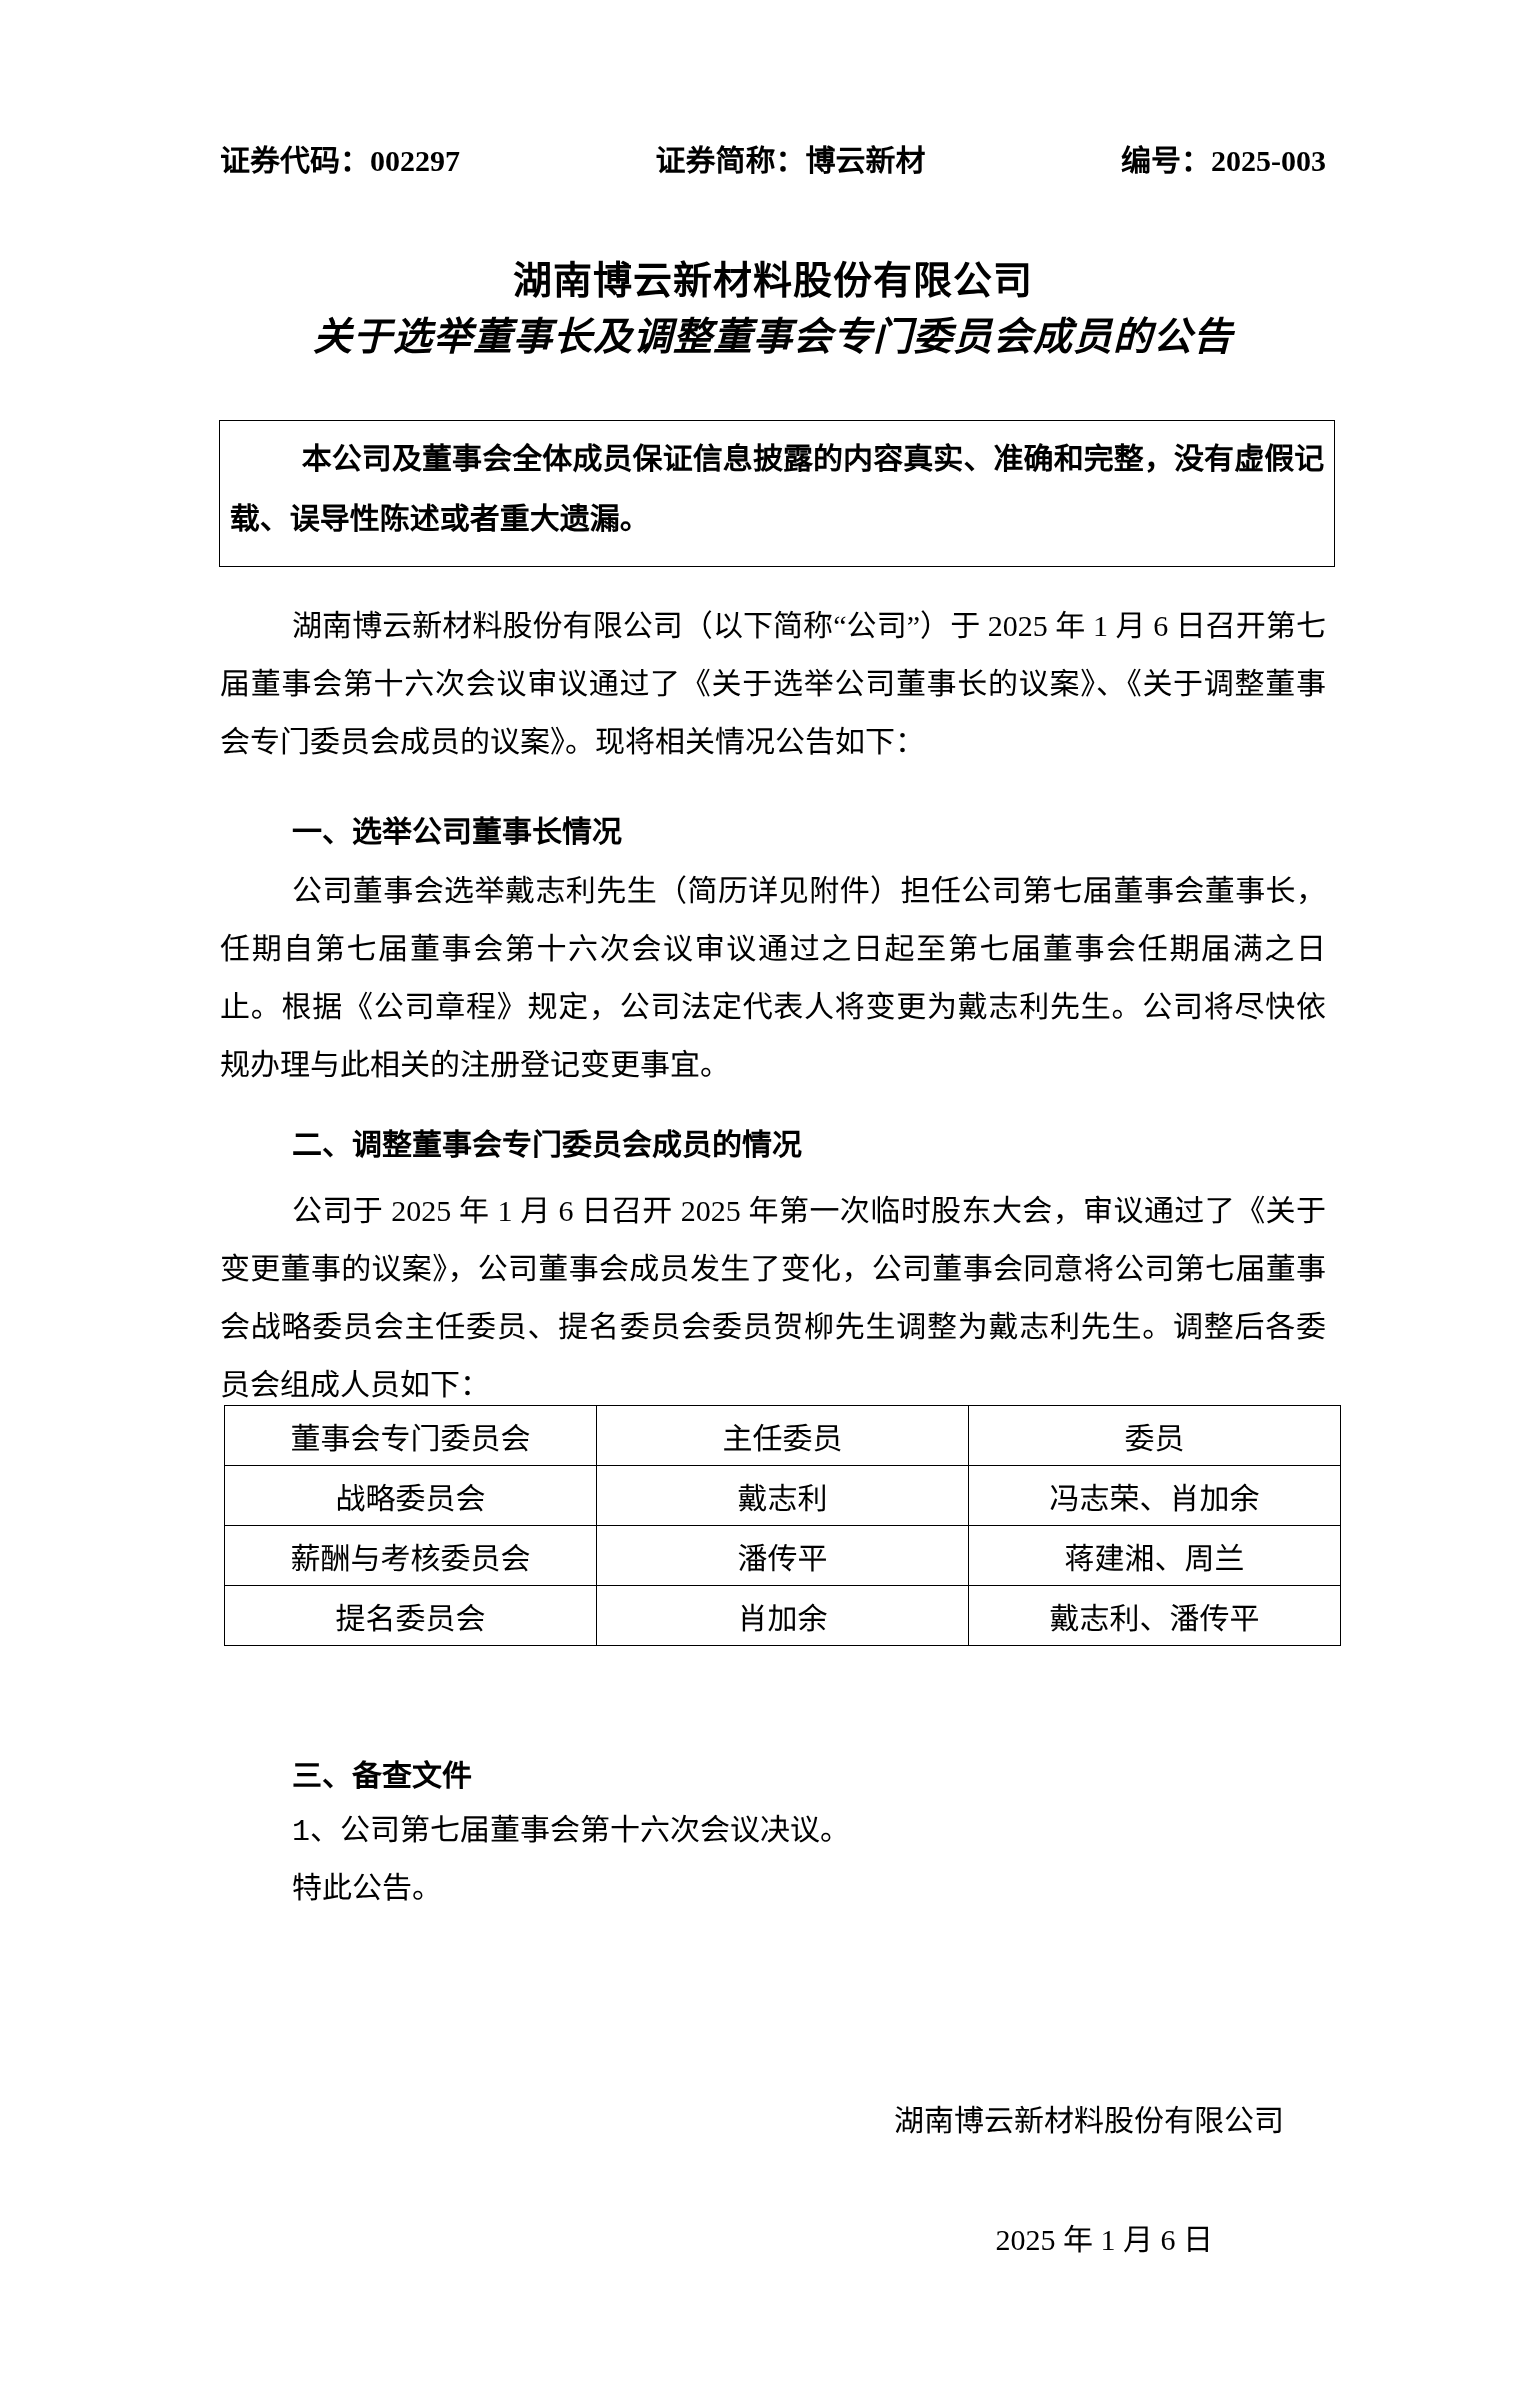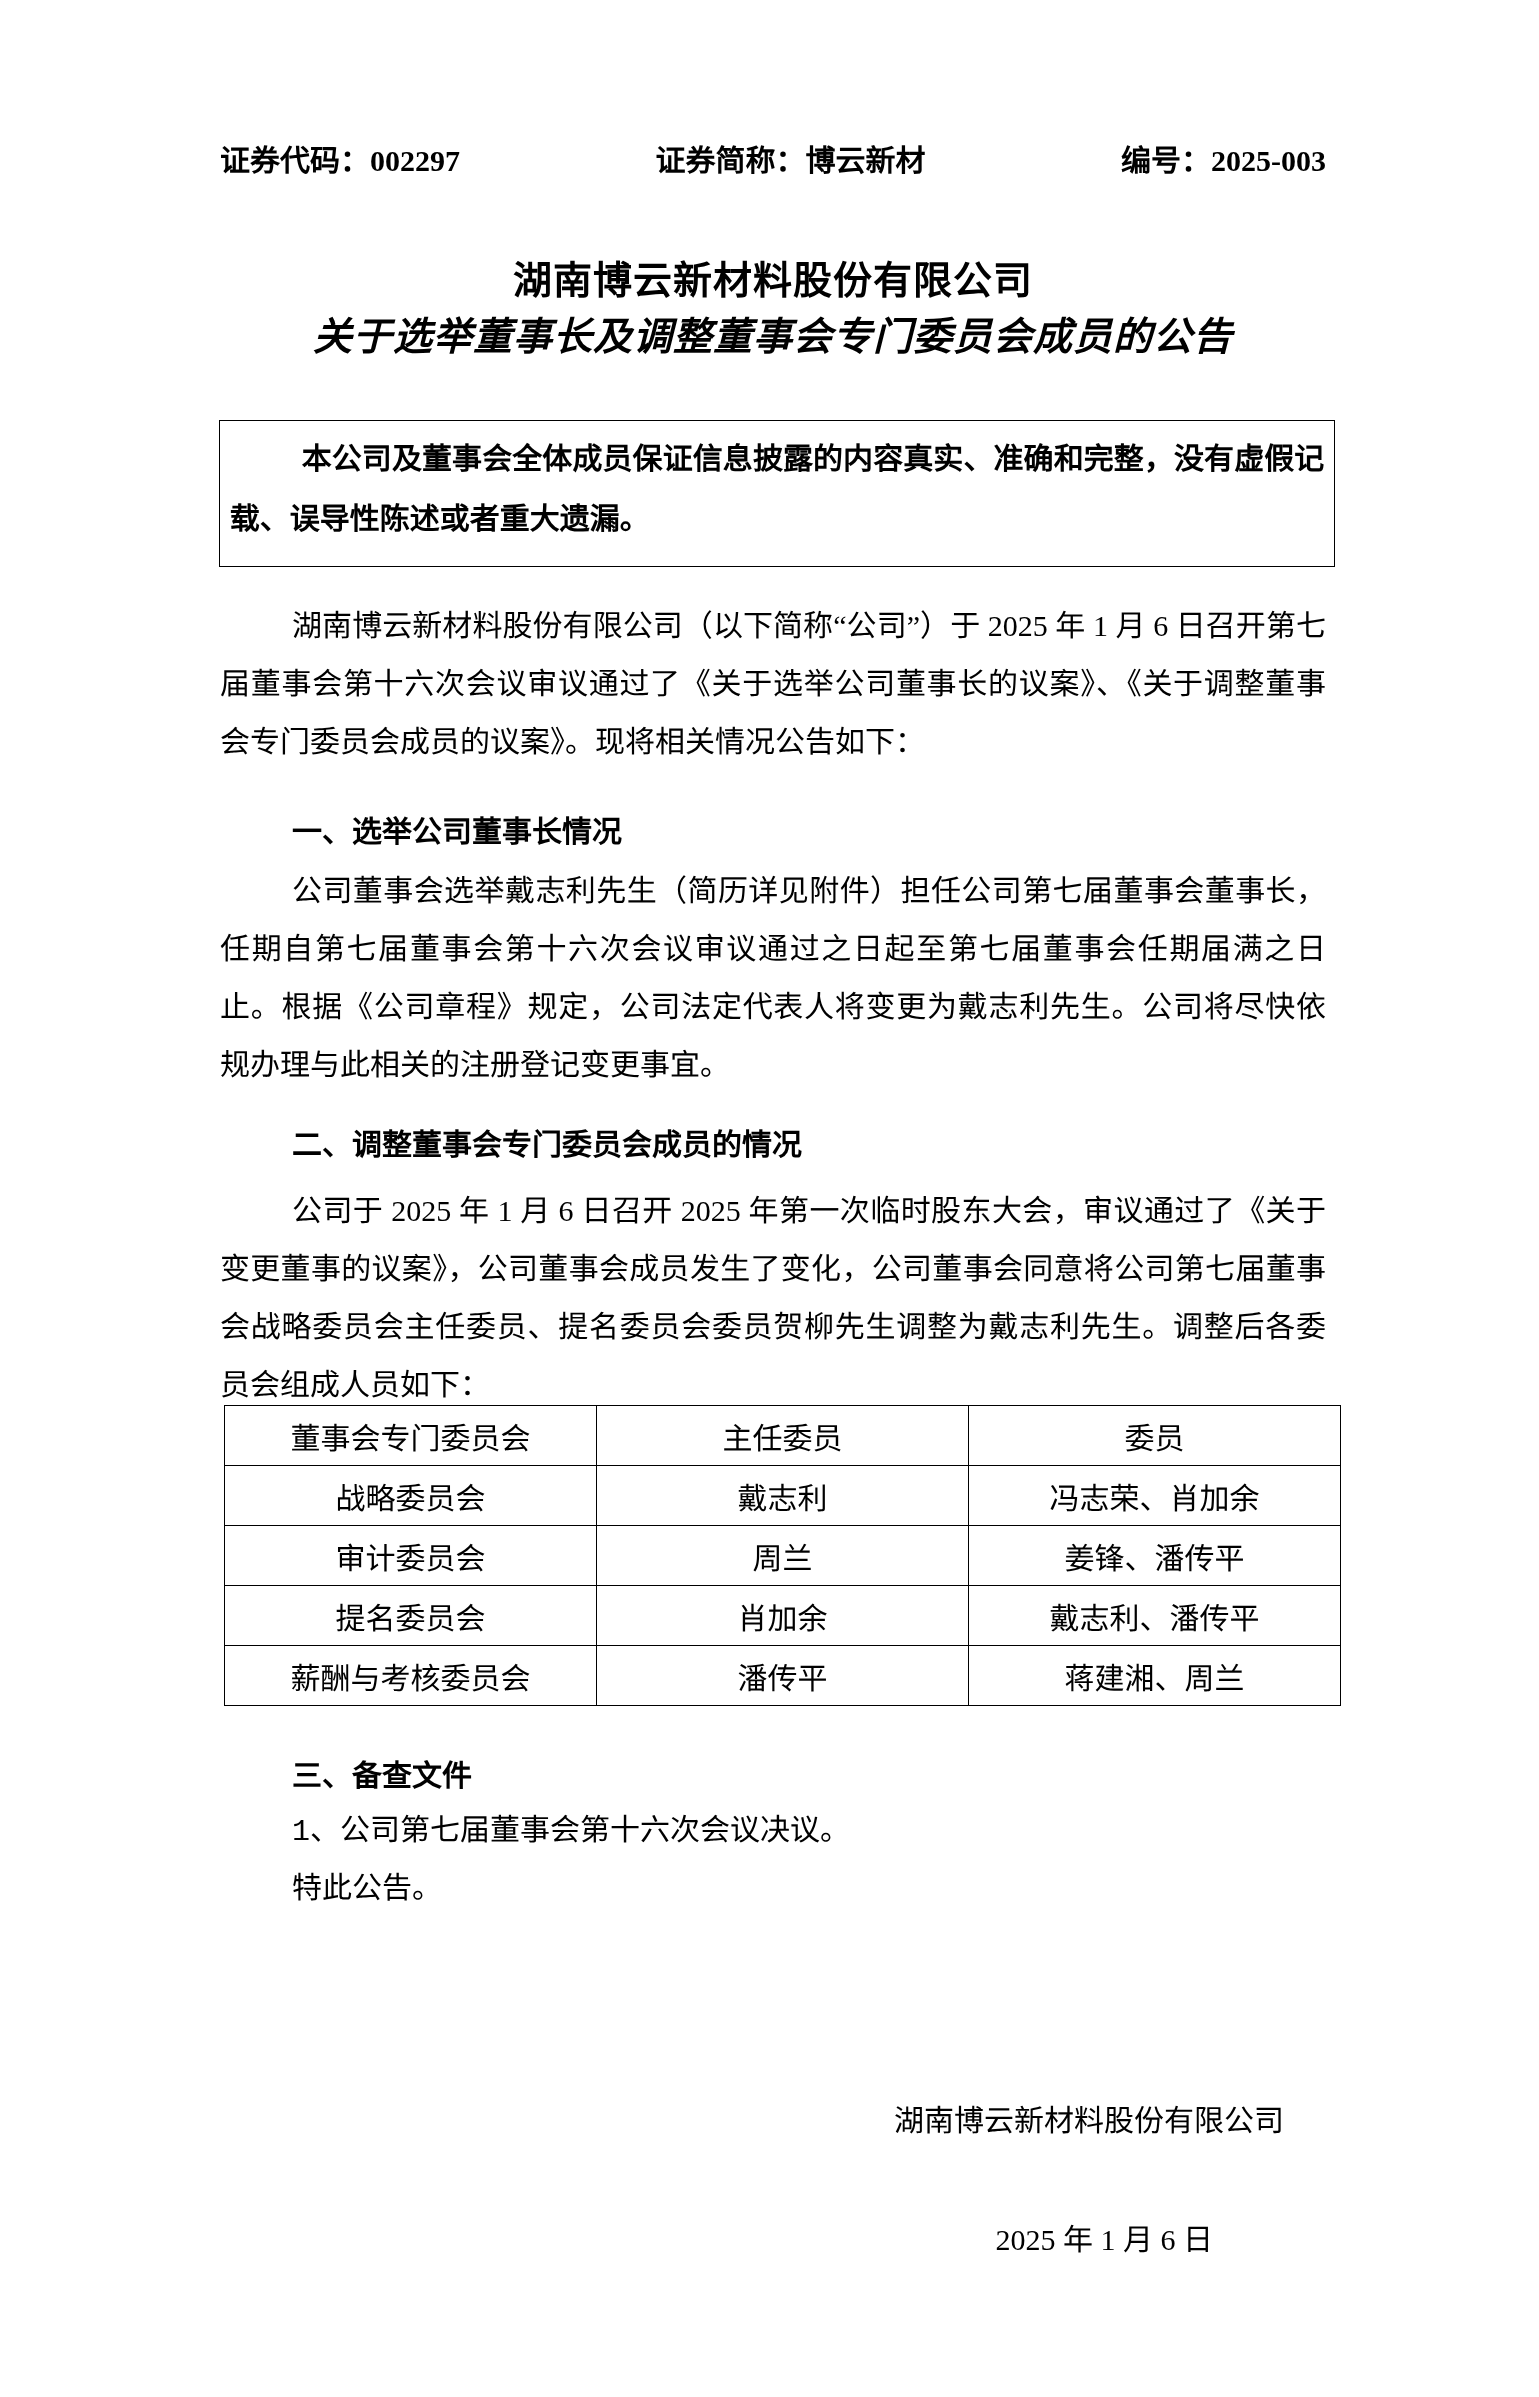"审计委员会" tr { html: <tr> <td>审计委员会</td> <td>周兰</td> <td>姜锋、潘传平</td> </tr> -> none }
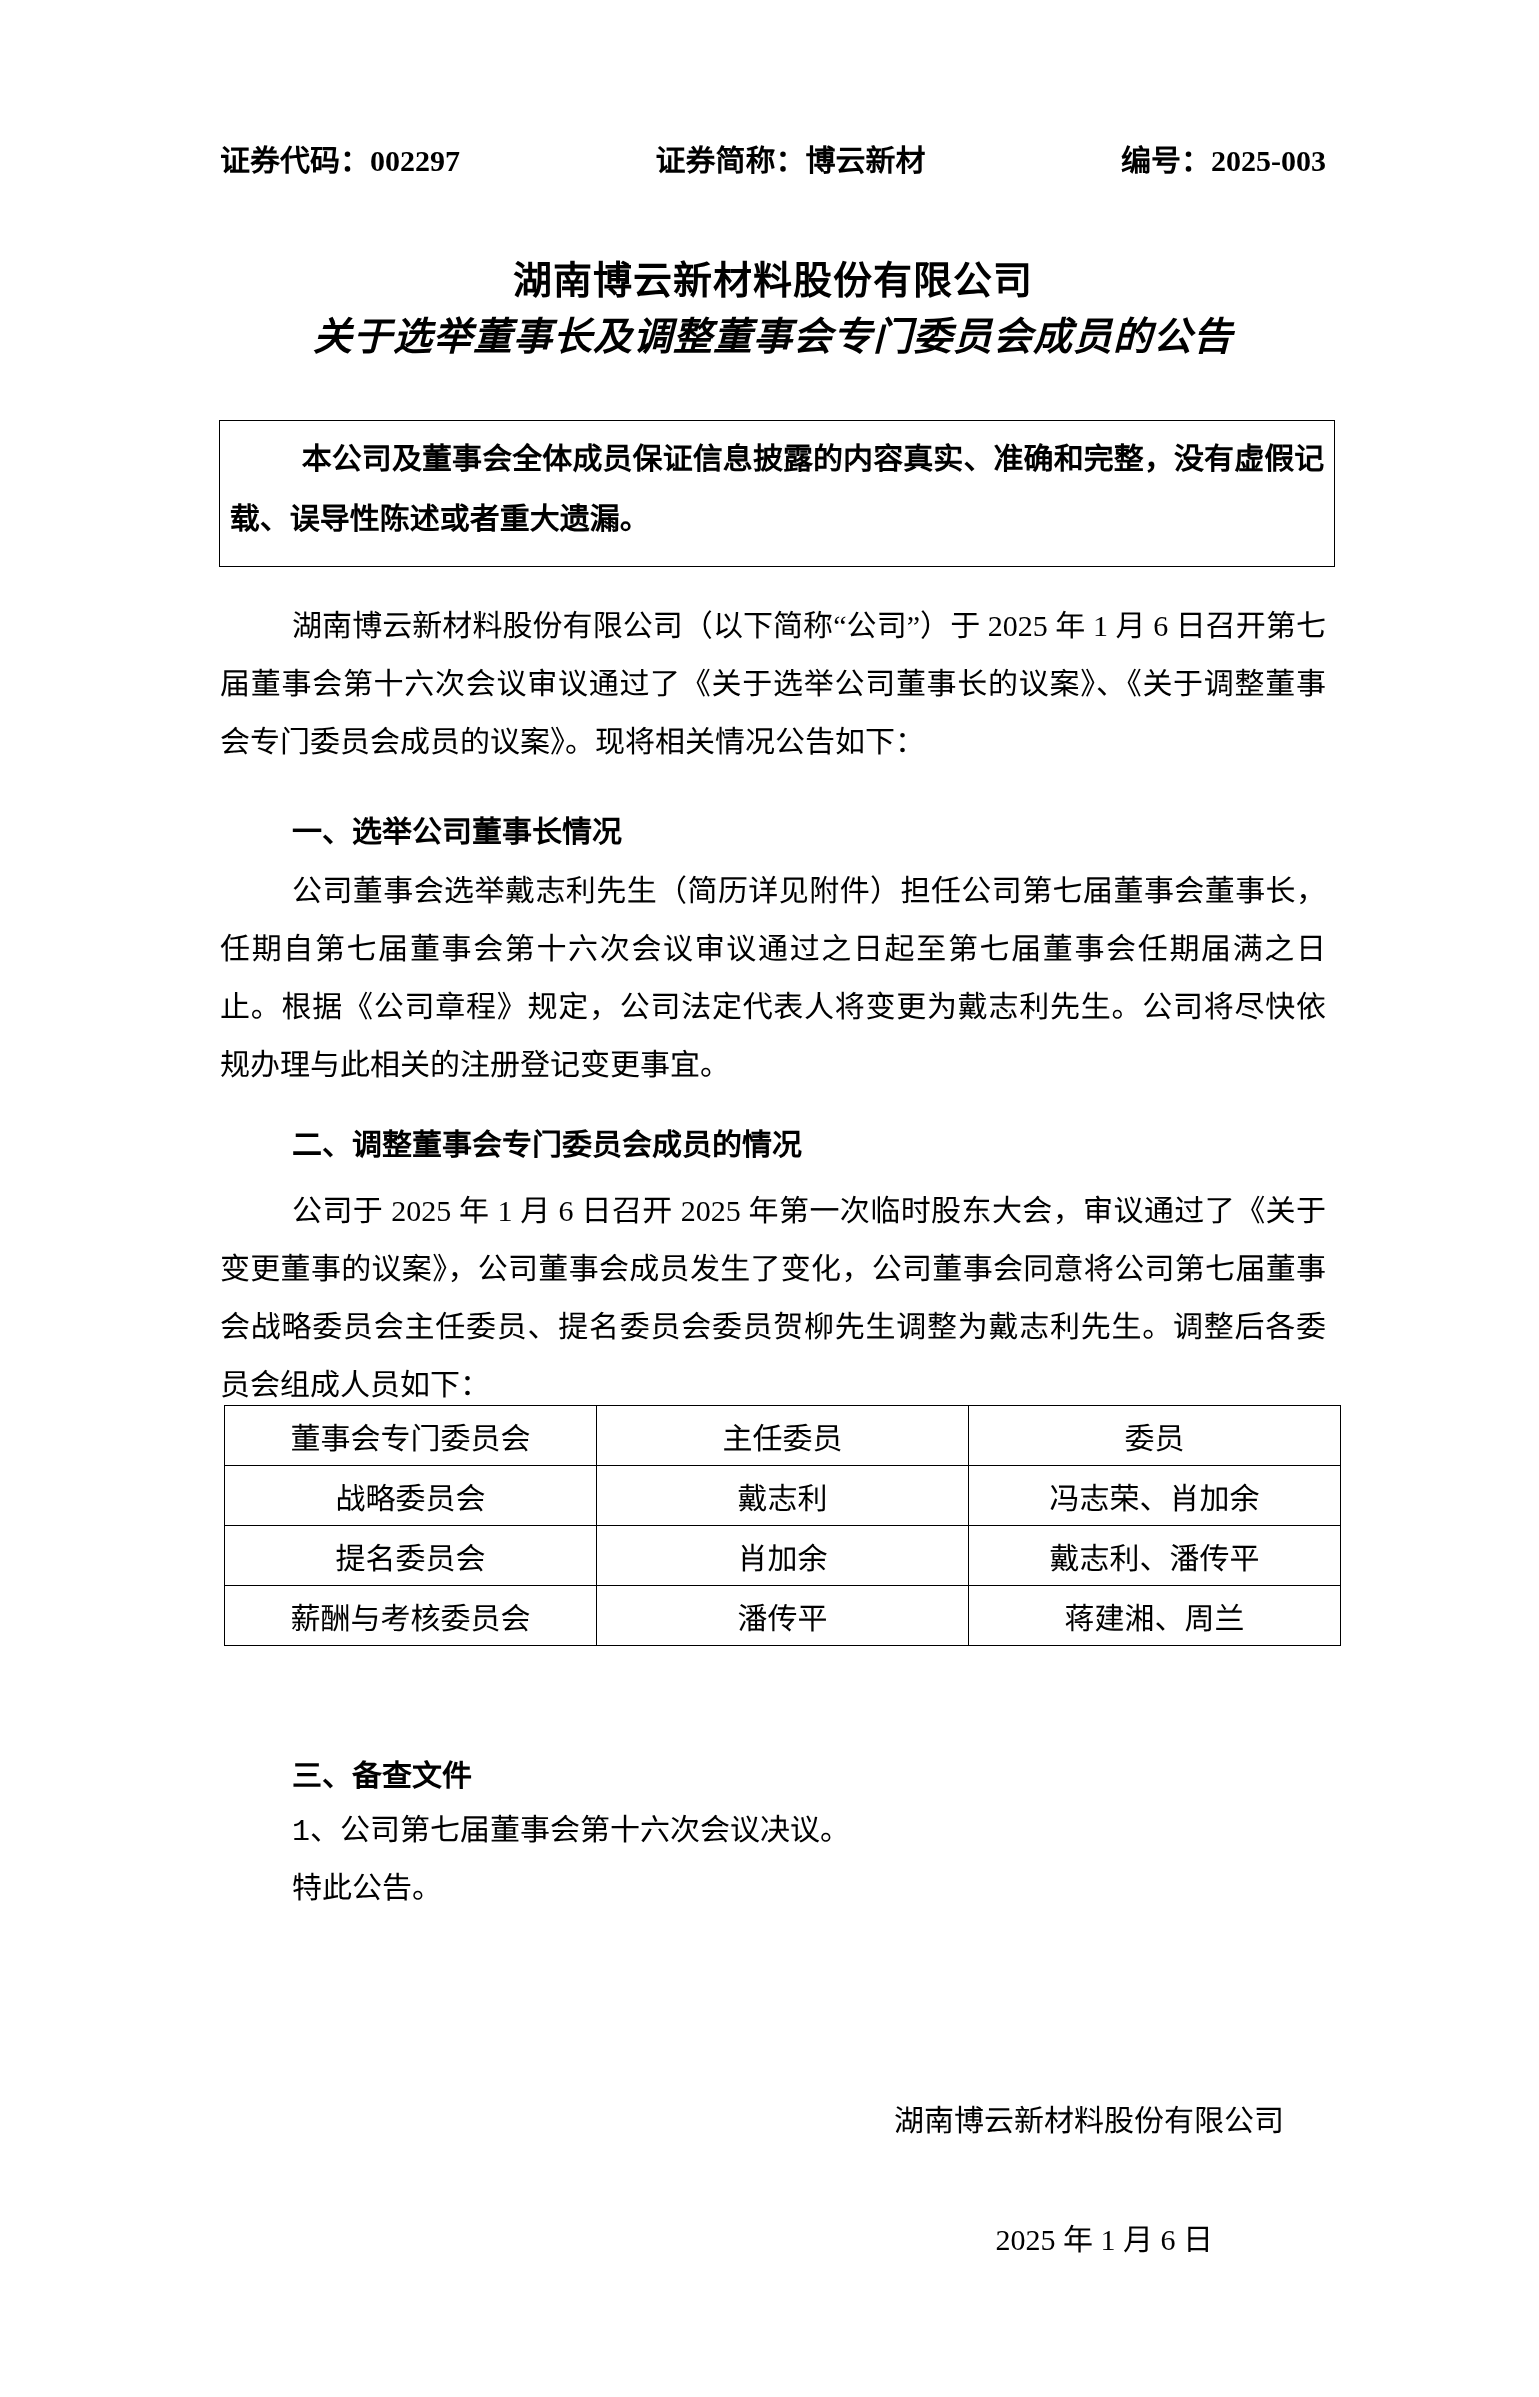"提名委员会" tr { order: before "薪酬与考核委员会" -> after "薪酬与考核委员会" }
